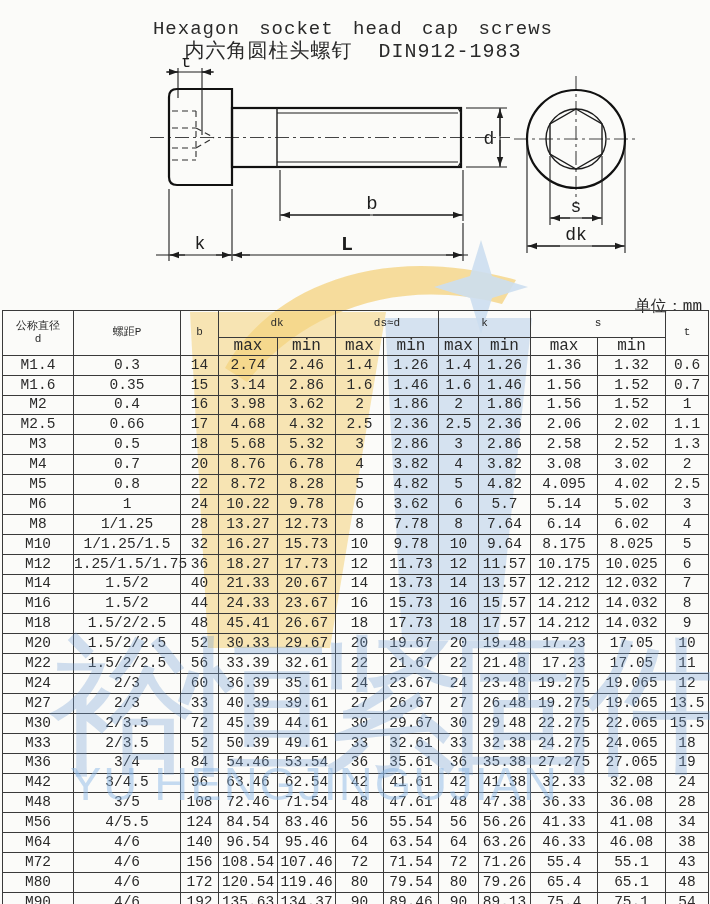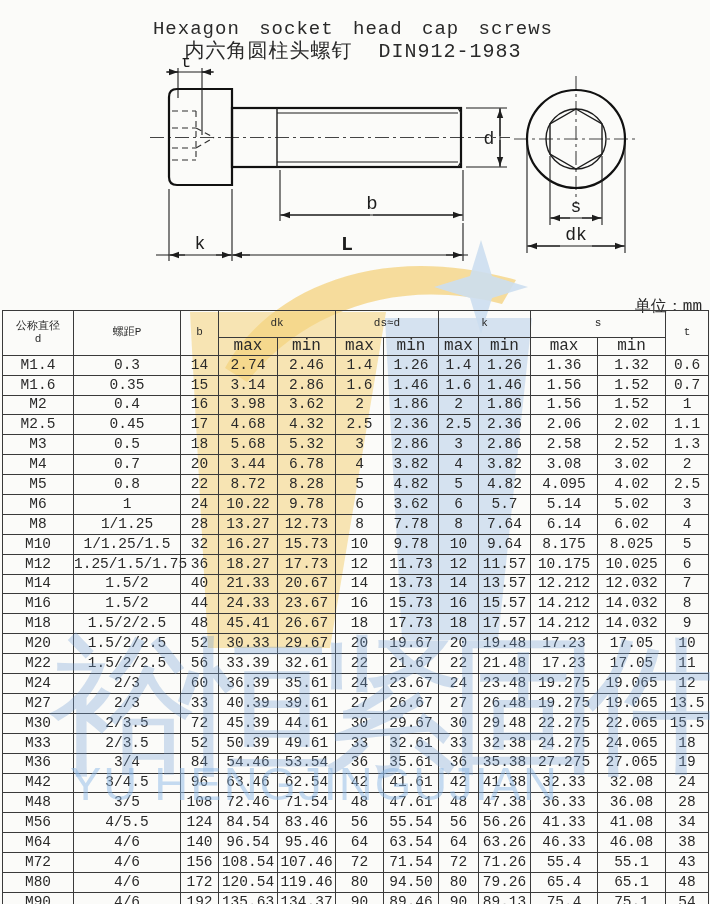"0.45" td { text: 0.45 -> 0.66 }
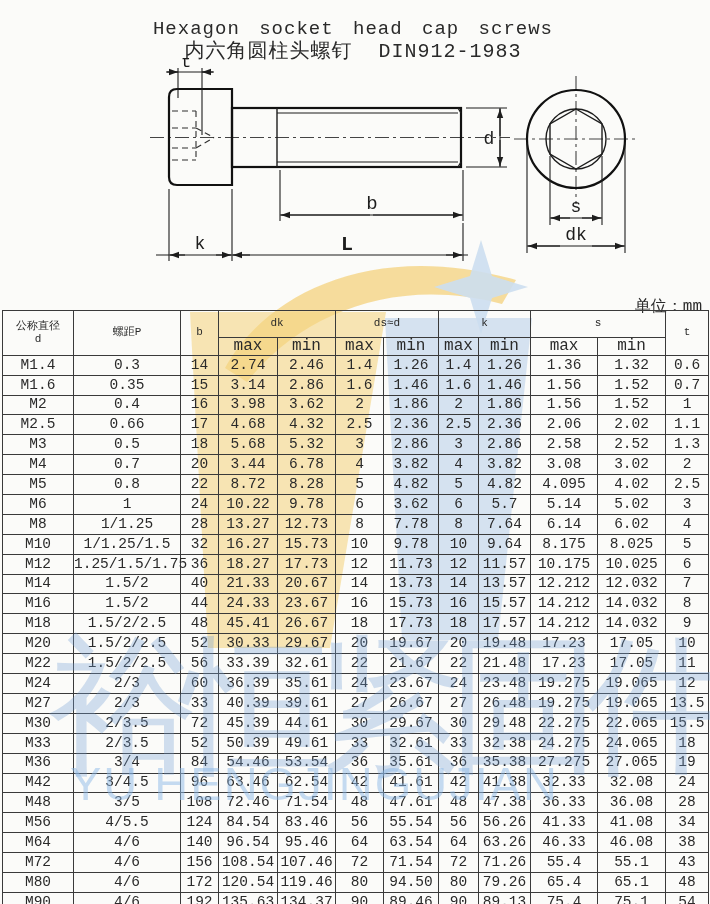"3.44" td { text: 3.44 -> 8.76 }
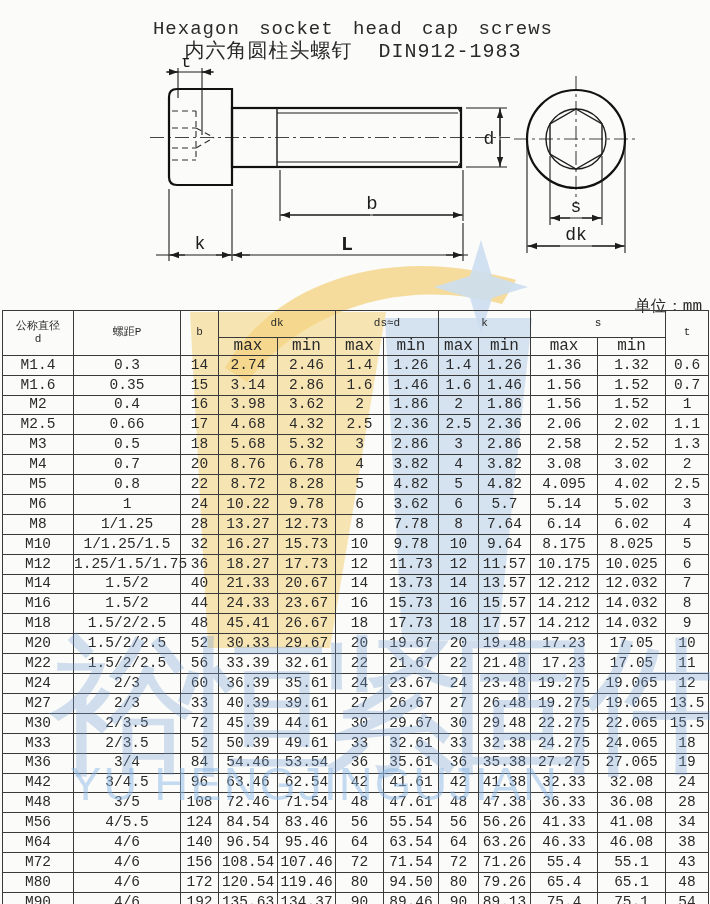"94.50" td { text: 94.50 -> 79.54 }
